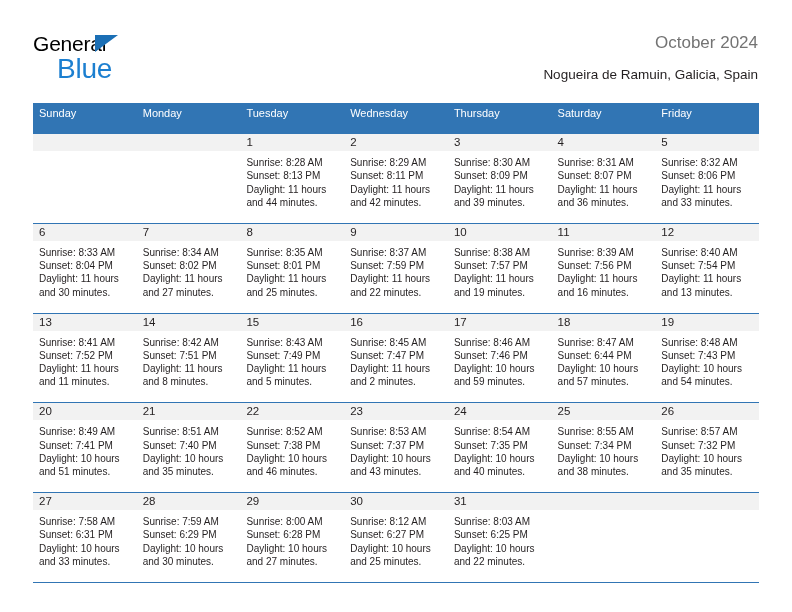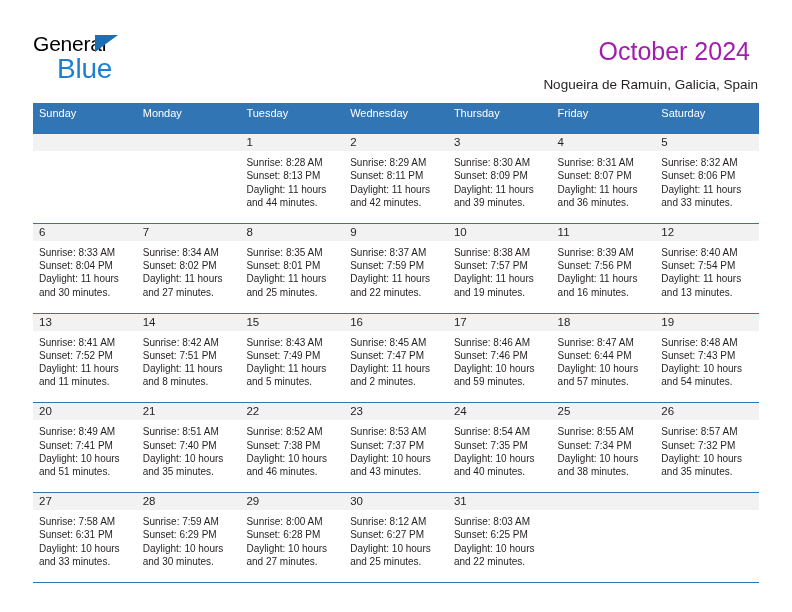"October 2024" .cal-title { color: #a21caf -> #737373; font-size: 25px -> 17px; margin: 8px -> 0 }
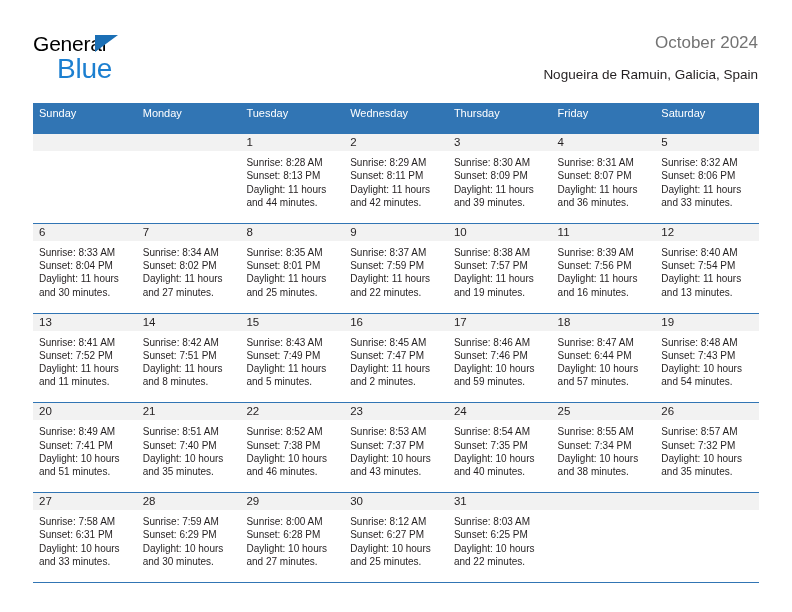"Friday" div.weekday { order: before "Saturday" -> after "Saturday" }
